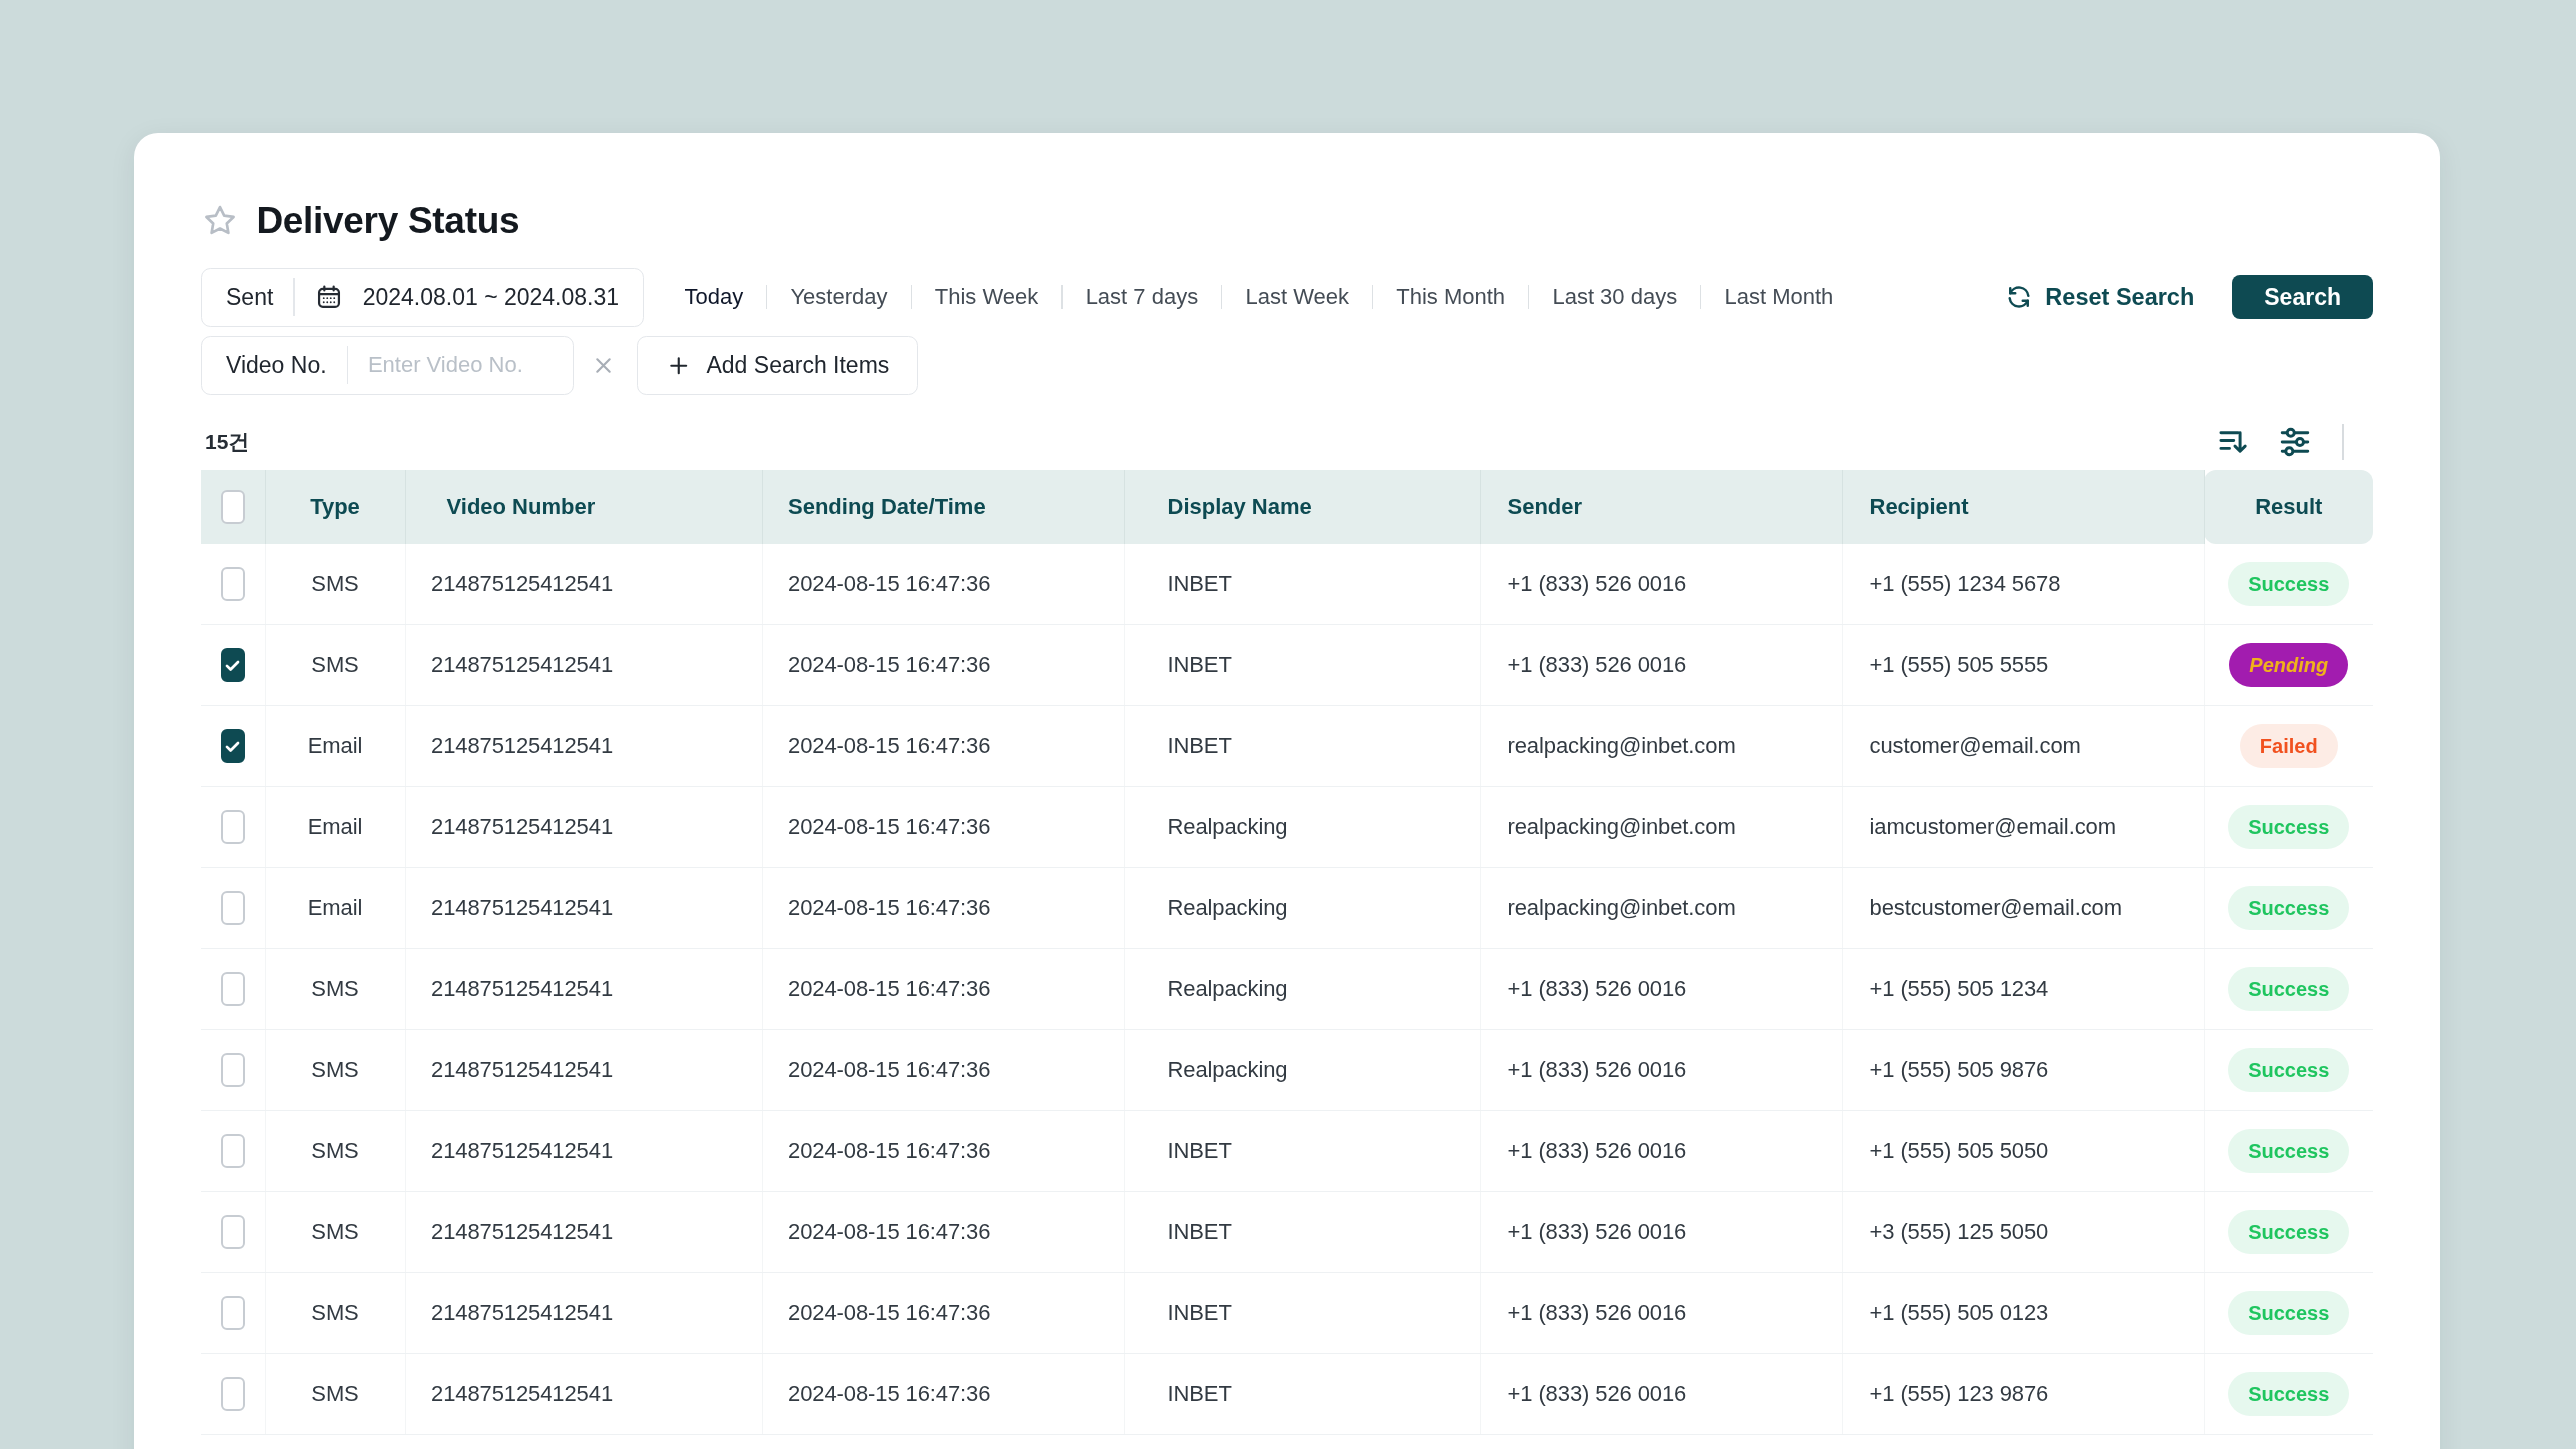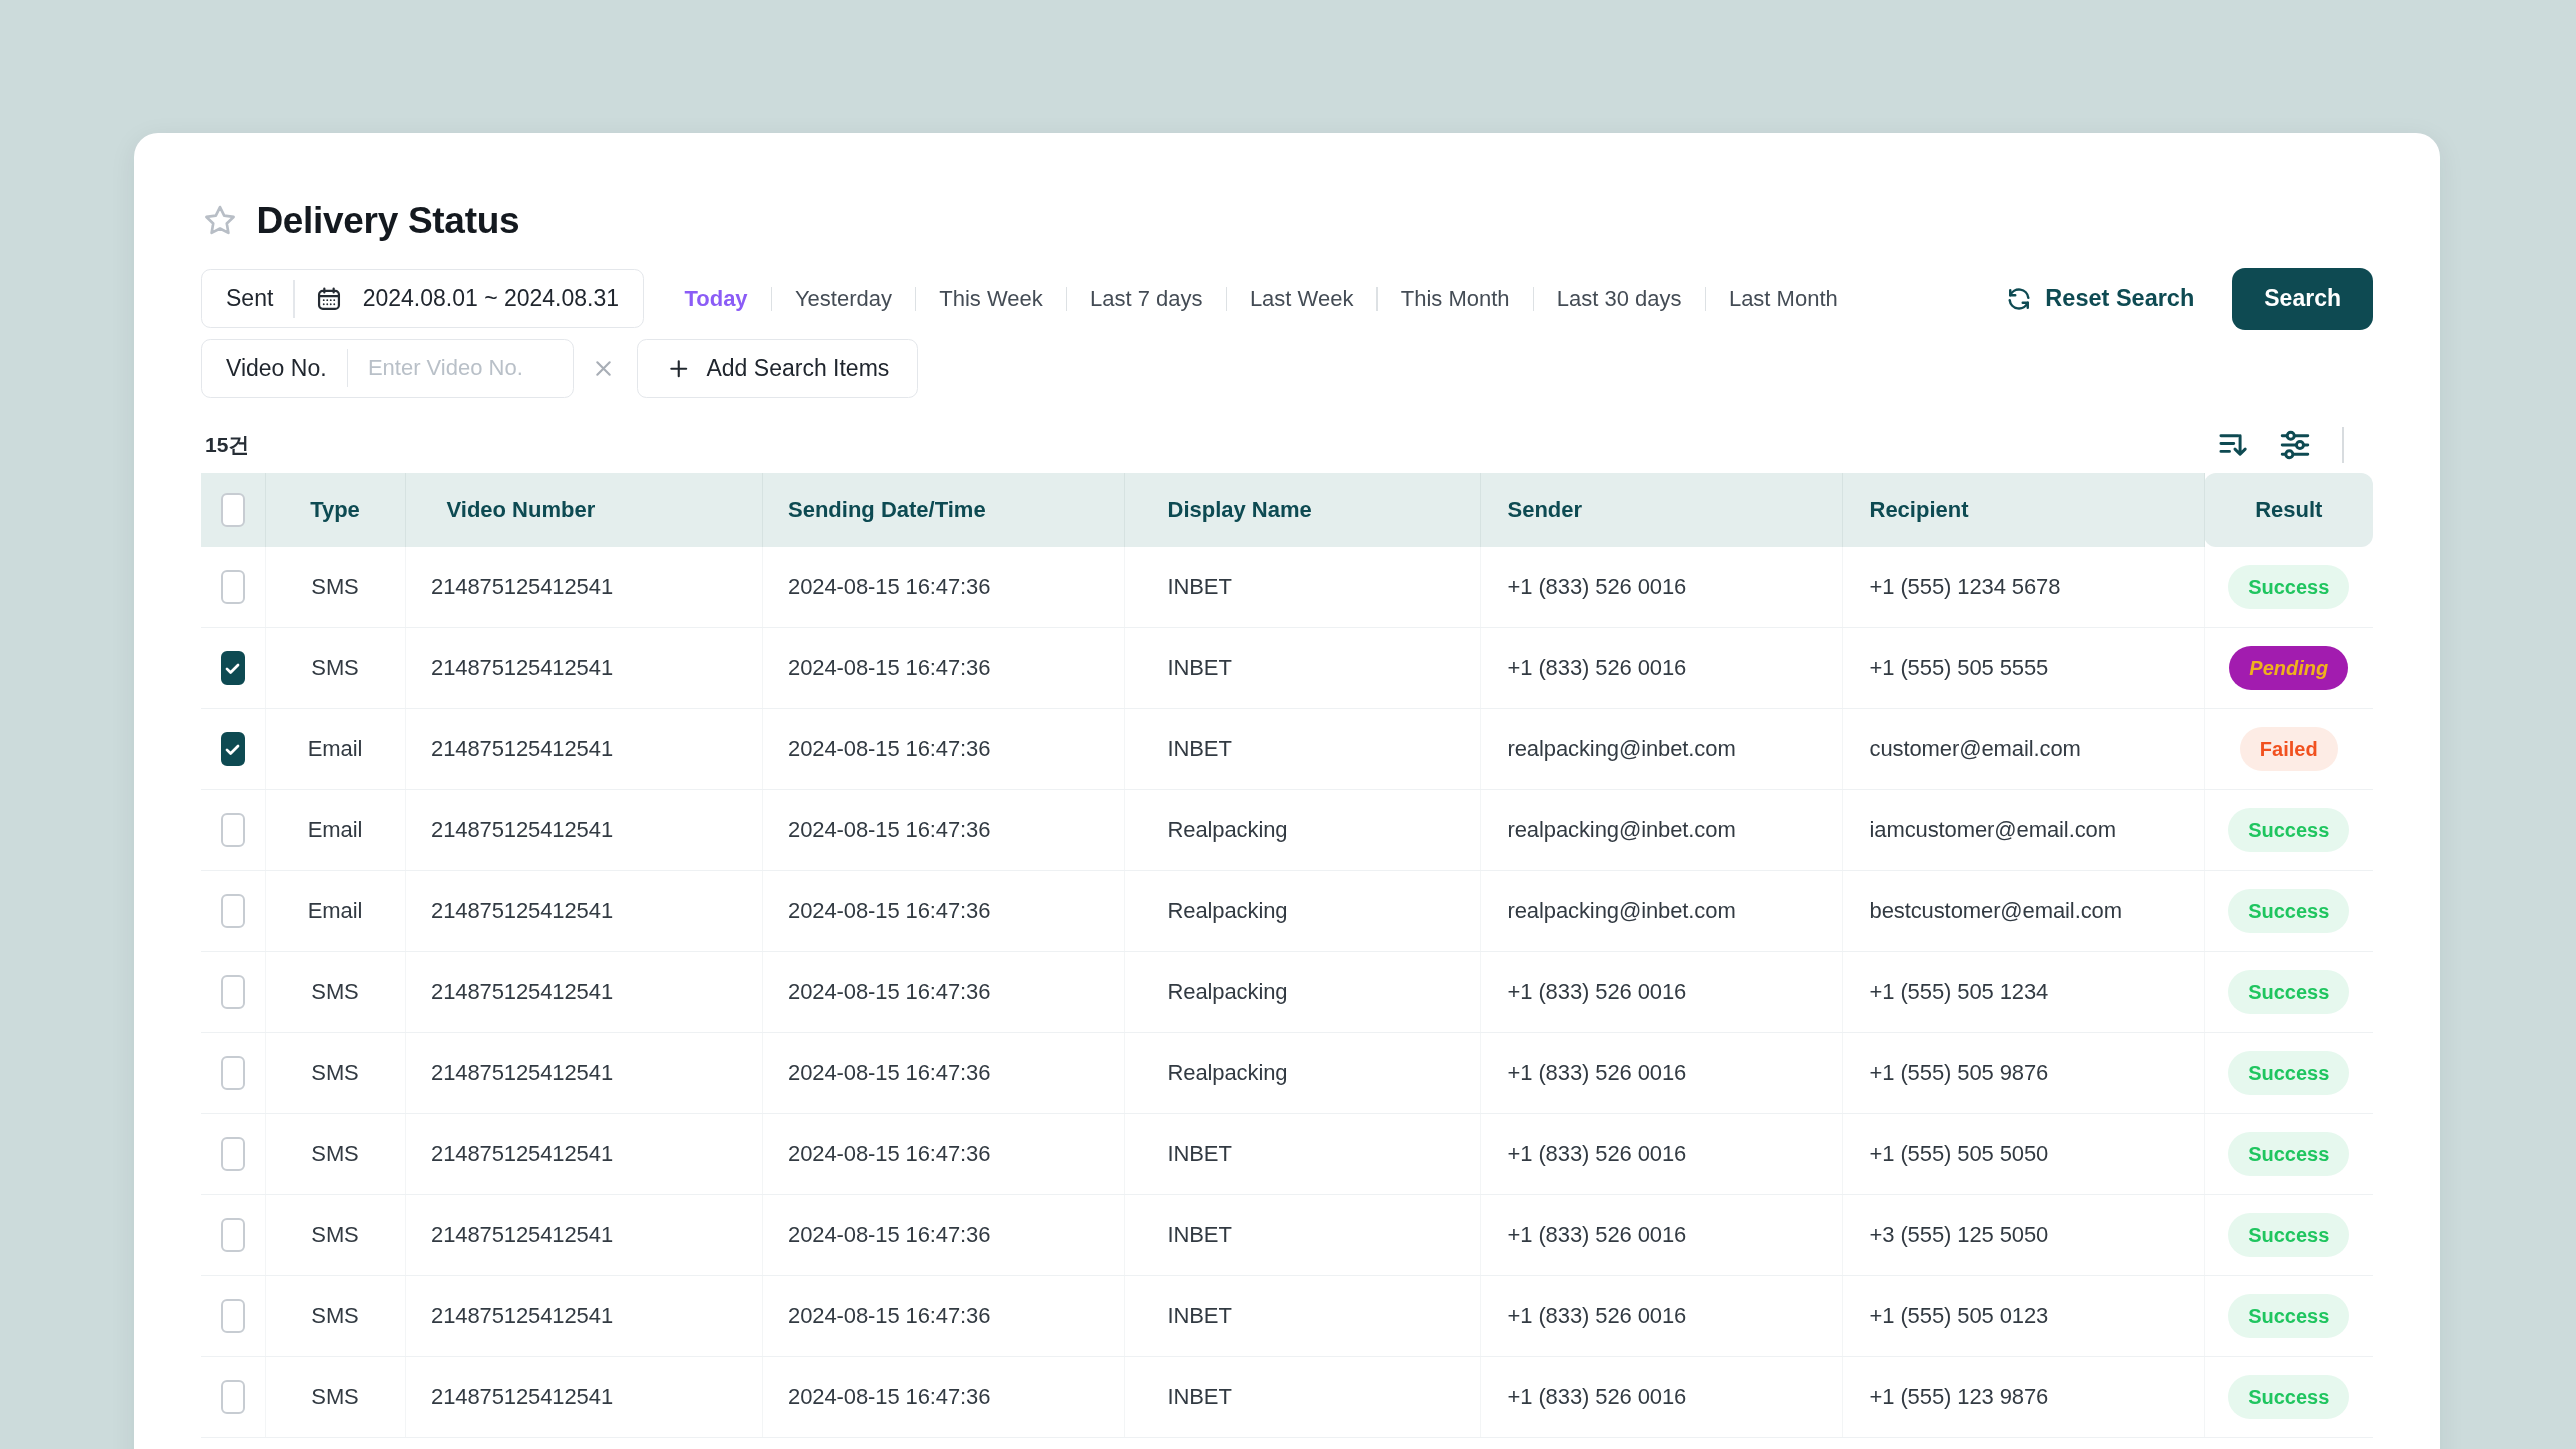"Today" .quick-item.active { color: #8b5cf6 -> #0f172a; font-weight: 700 -> 400 }
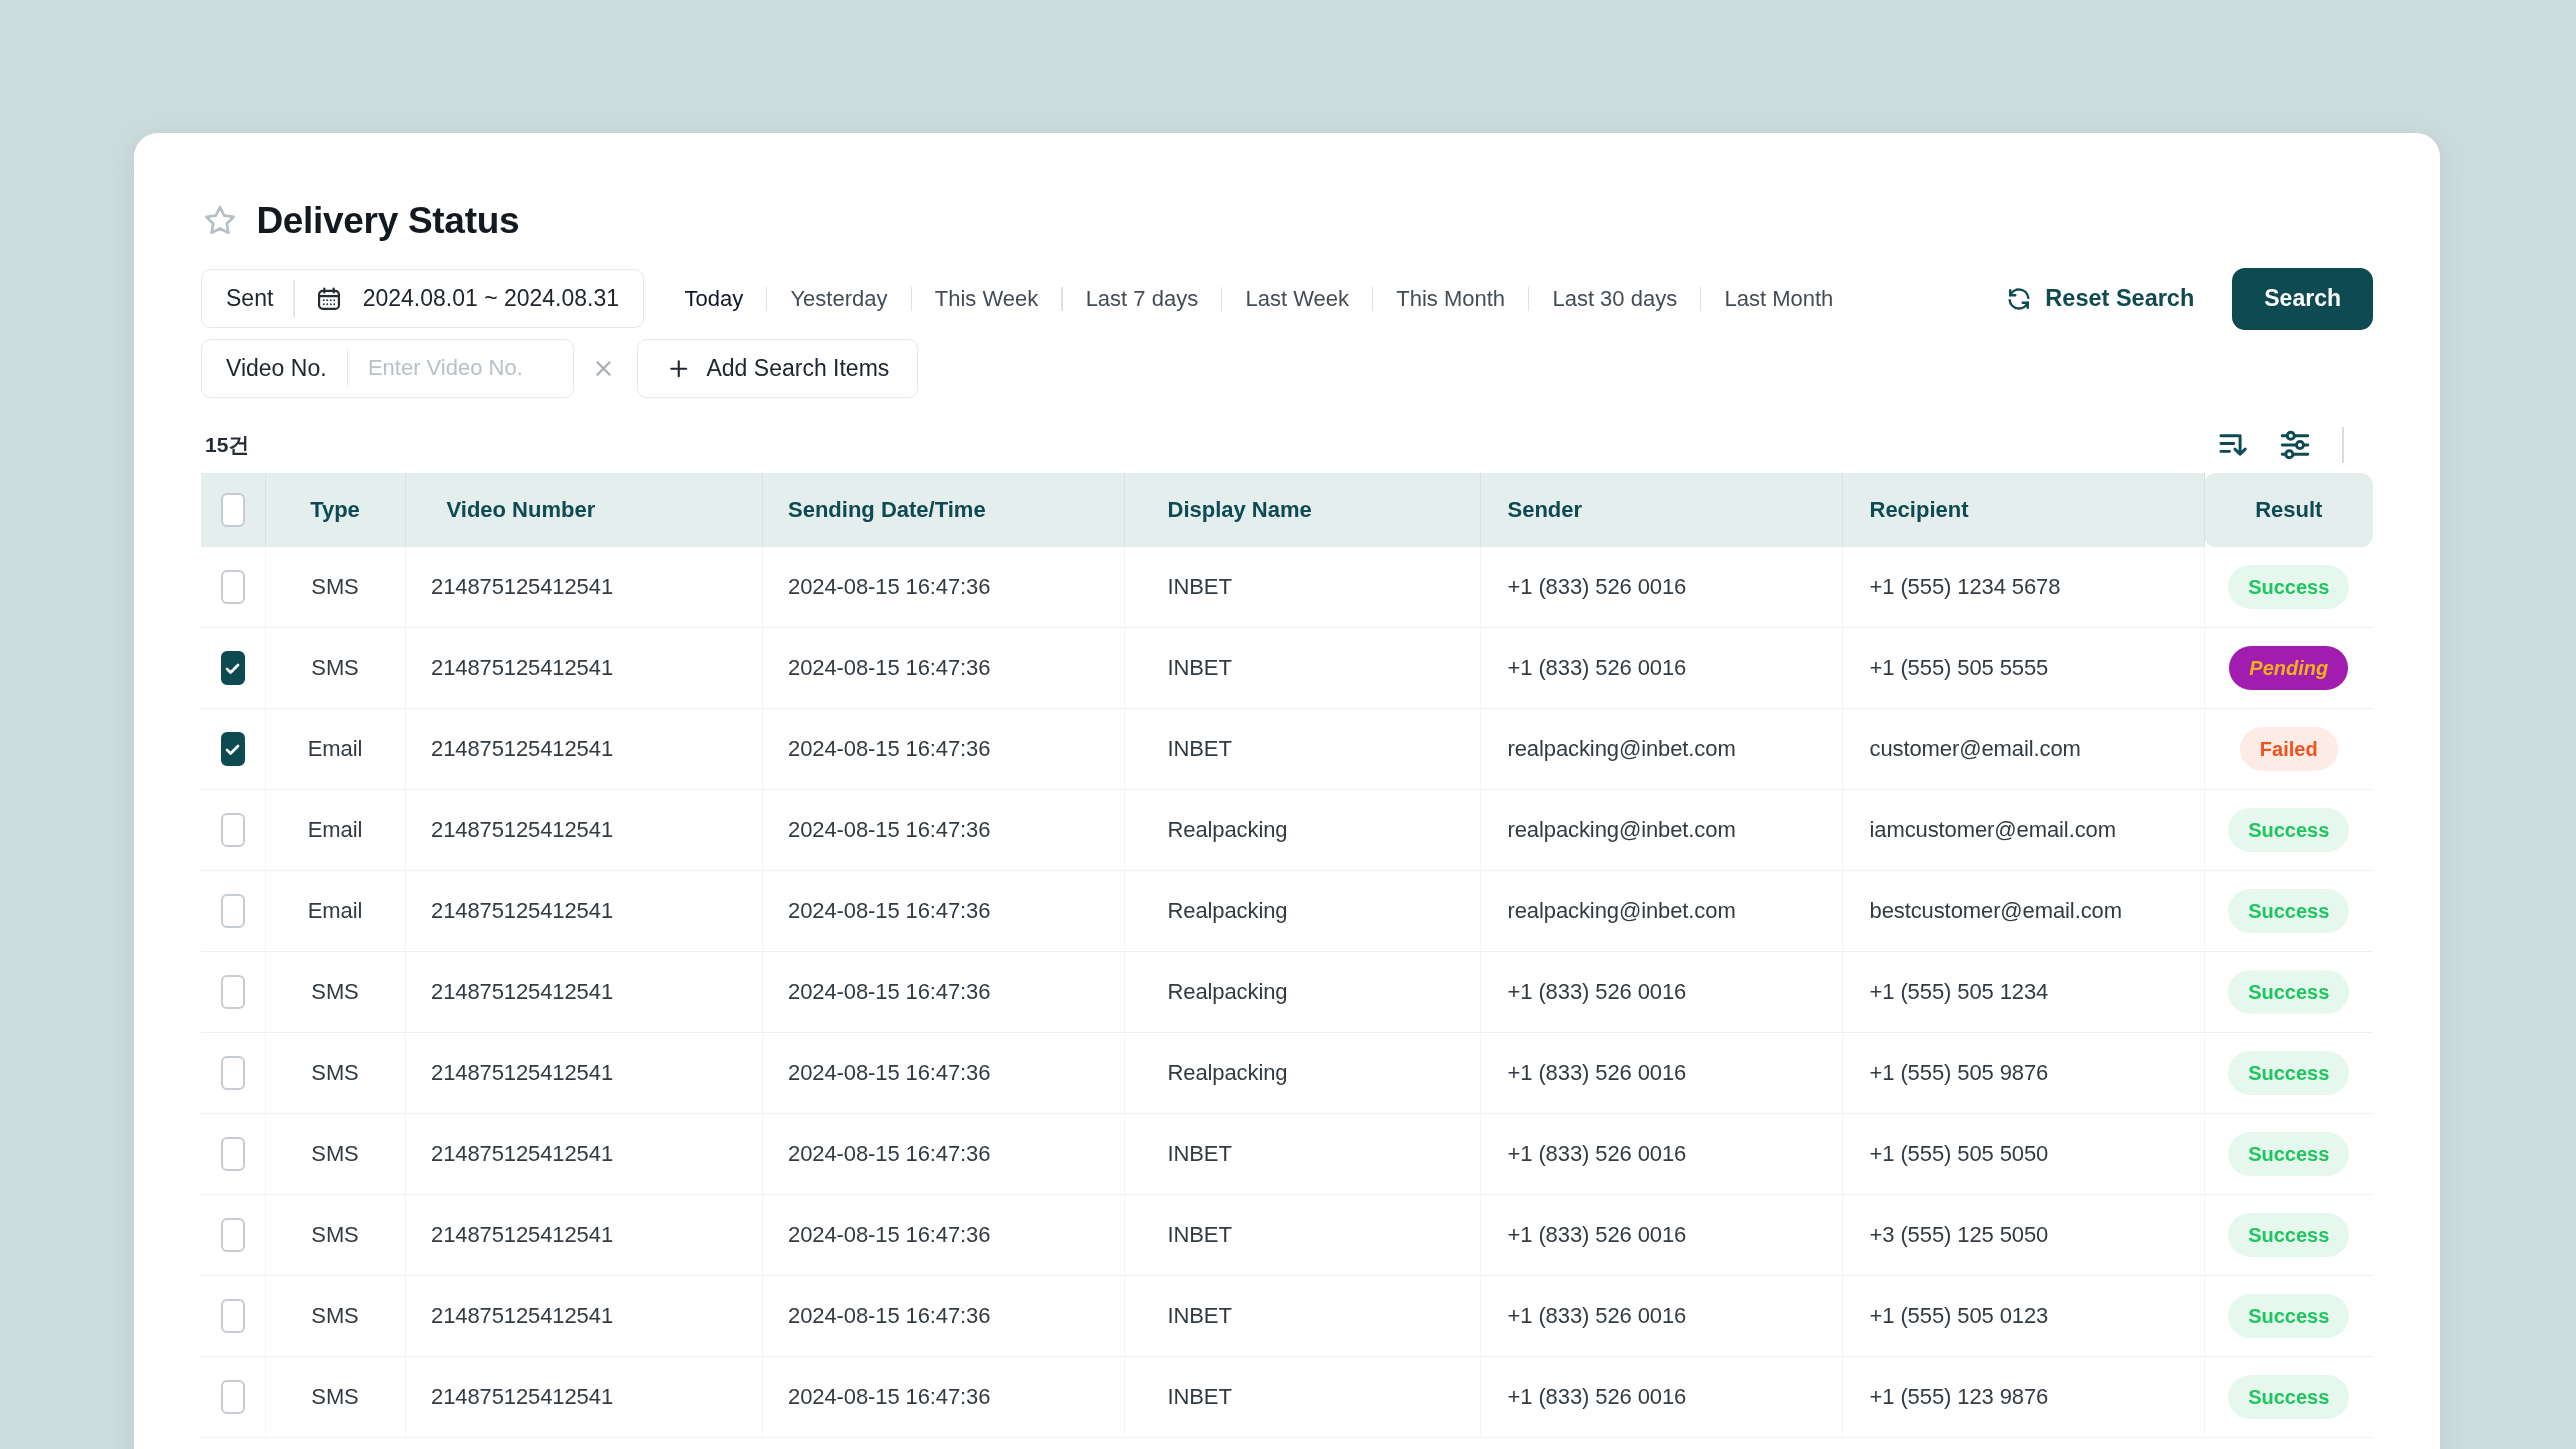"Search" .btn-dark { border-radius: 13px -> 8px; height: 62px -> 44px }
